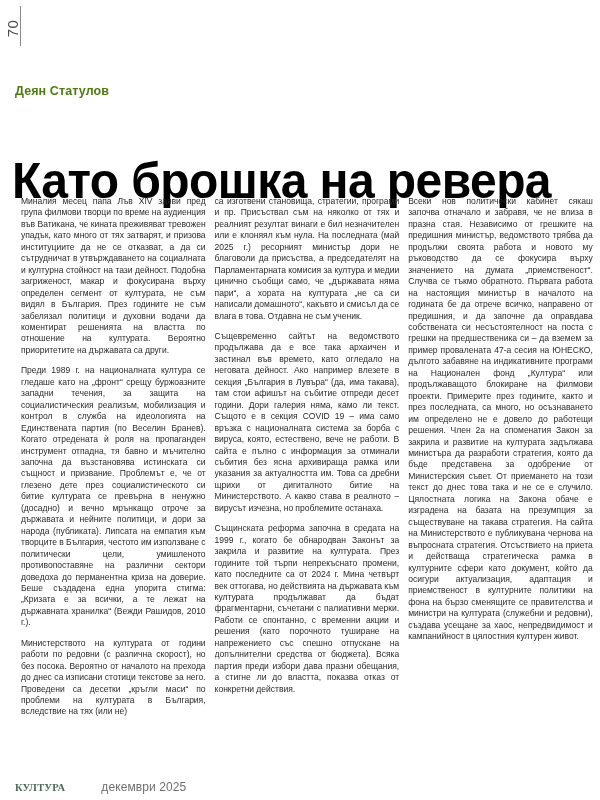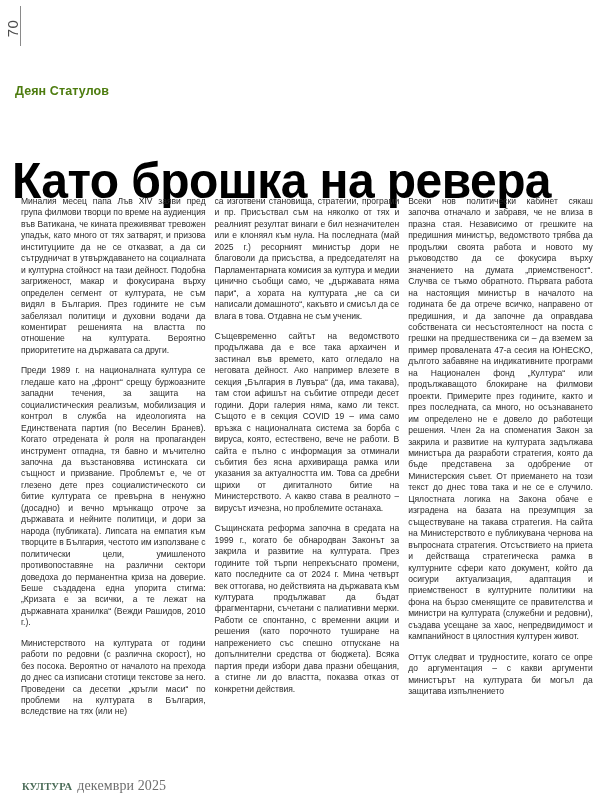"Оттук следват и трудностите, когато" p { html: <p>Оттук следват и трудностите, когато се опре до аргументация – с какви аргументи министърът на културата би могъл да защитава изпълнението</p> -> none }
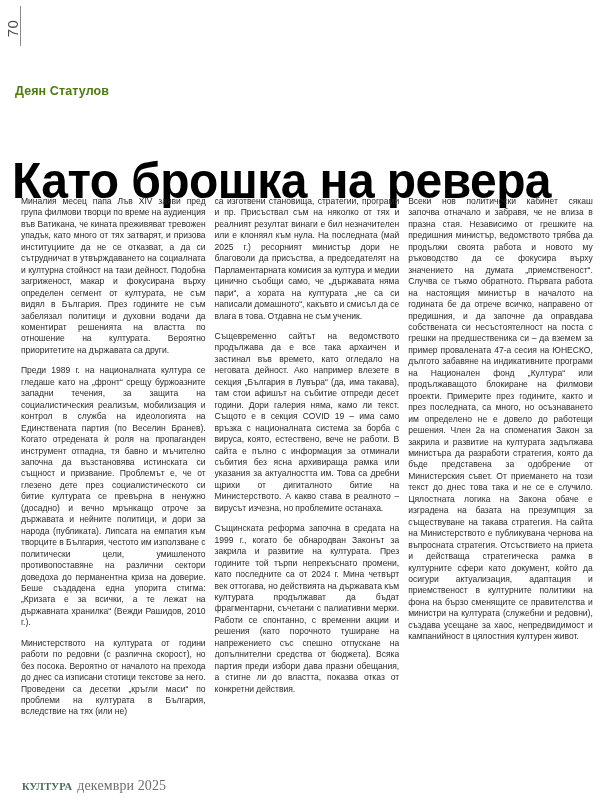"КУЛТУРА" #footer .mast { margin-left: 7px -> none }
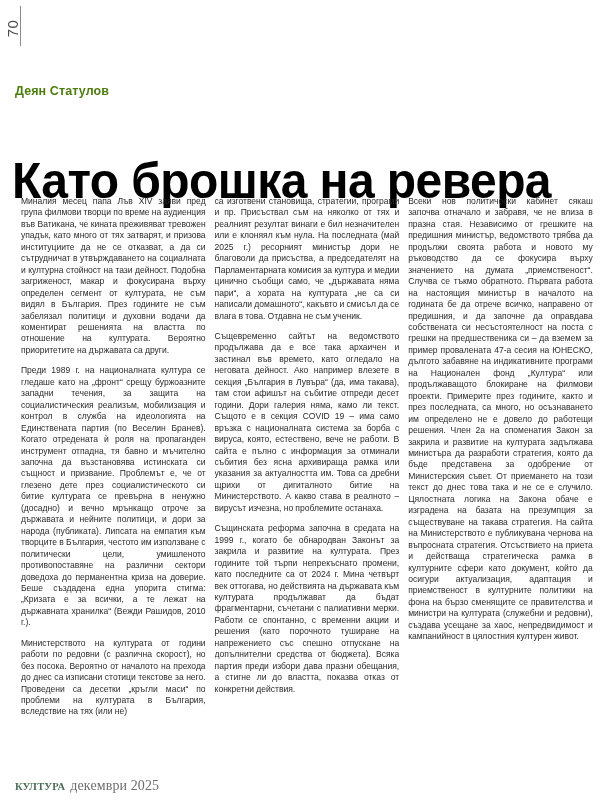"декември 2025" #footer .issue { font-family: Liberation Serif, serif -> Liberation Sans, sans-serif; font-size: 14px -> 12px; margin-left: none -> 31px }
